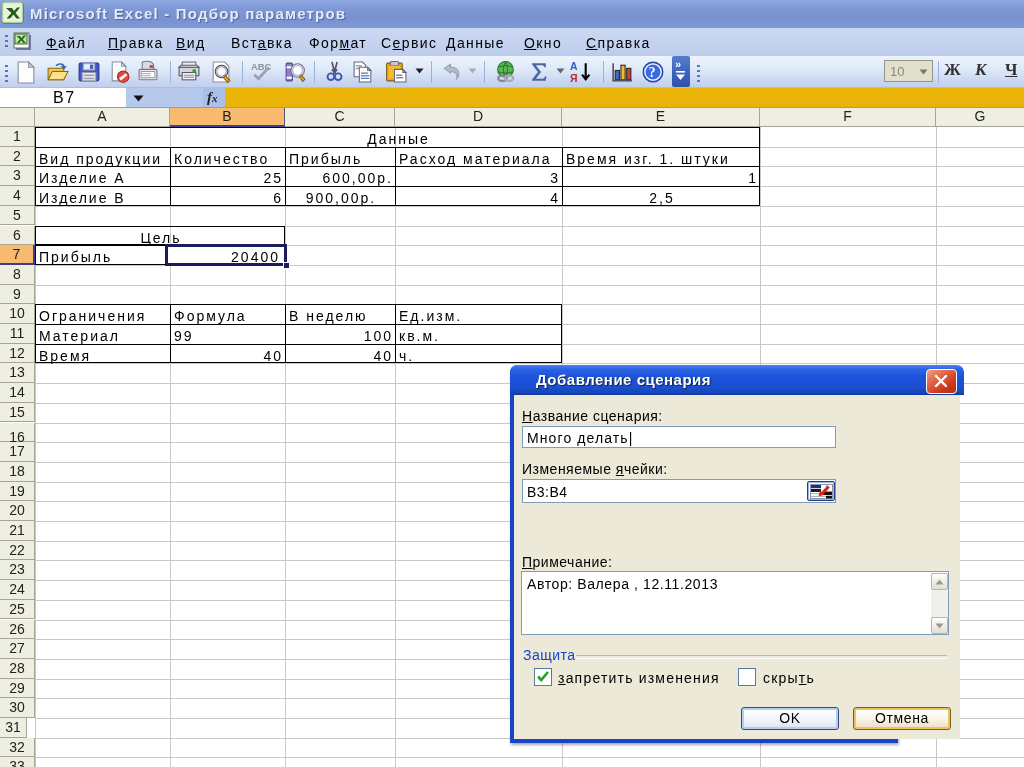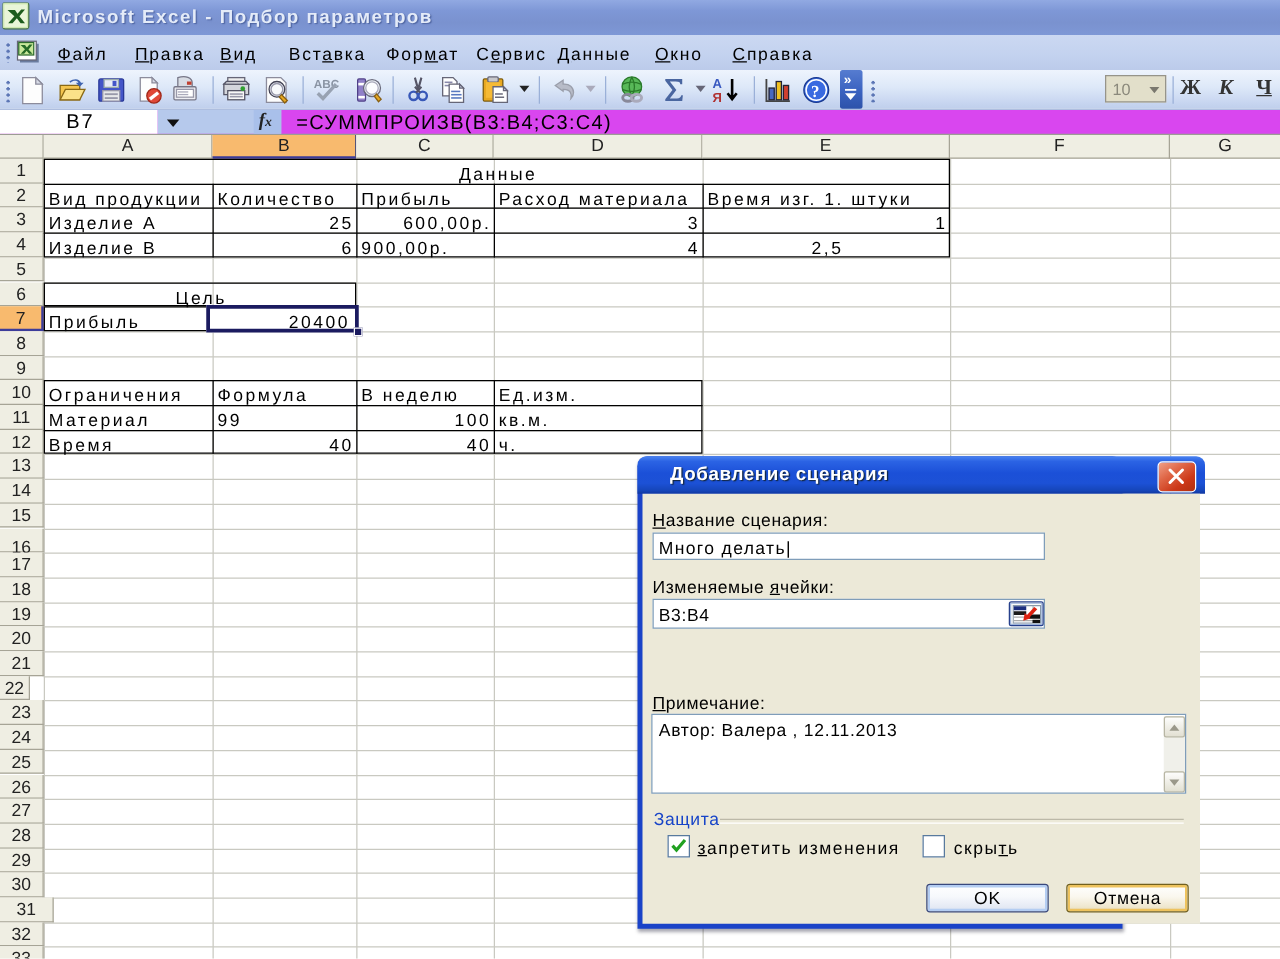"B7" div.a { background: #d946ef -> #eab308 }
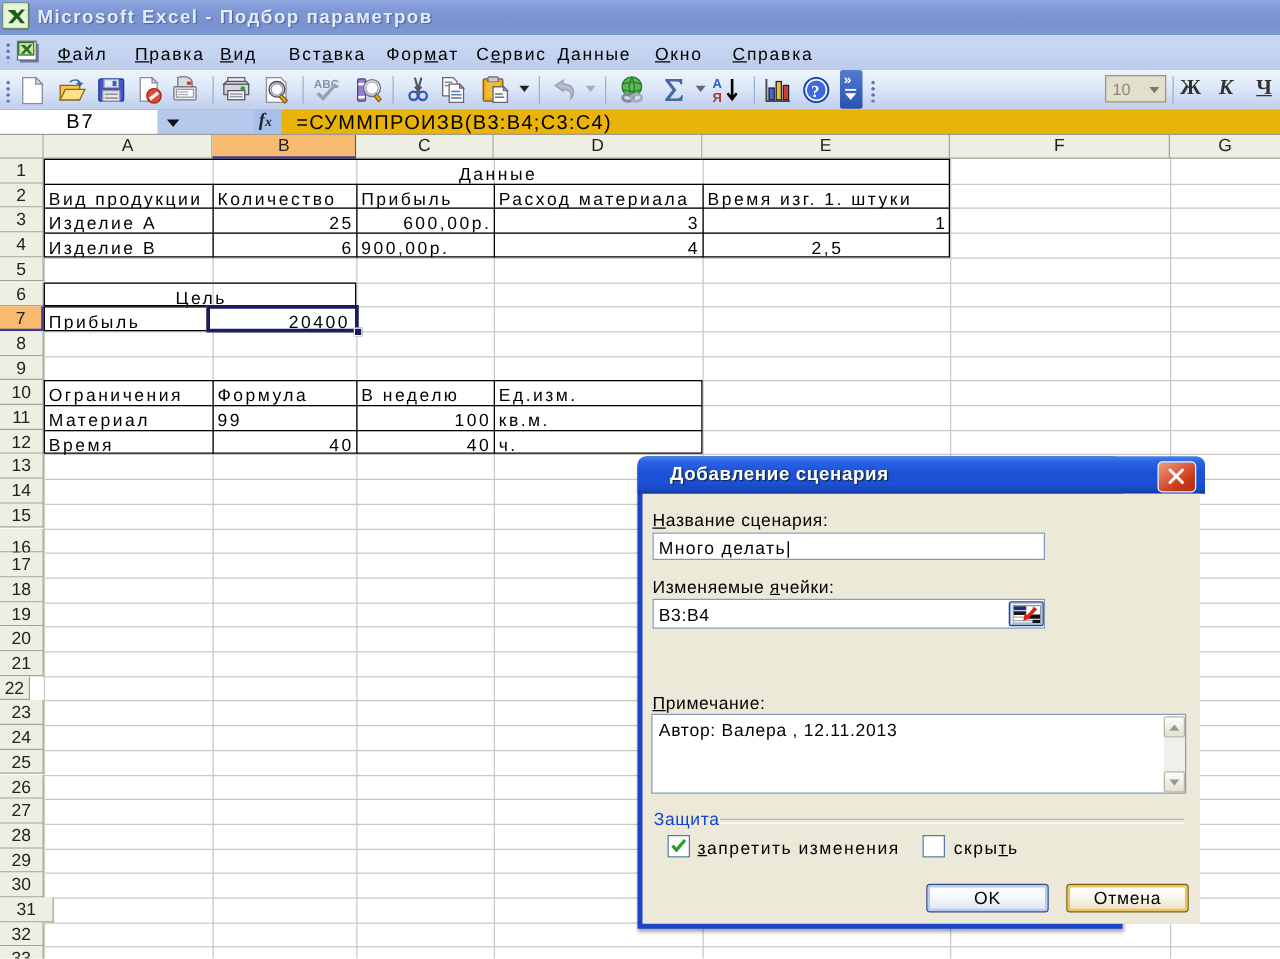"=СУММПРОИЗВ(B3:B4;C3:C4)" div.a { html: <div>=СУММПРОИЗВ(B3:B4;C3:C4)</div> -> none }
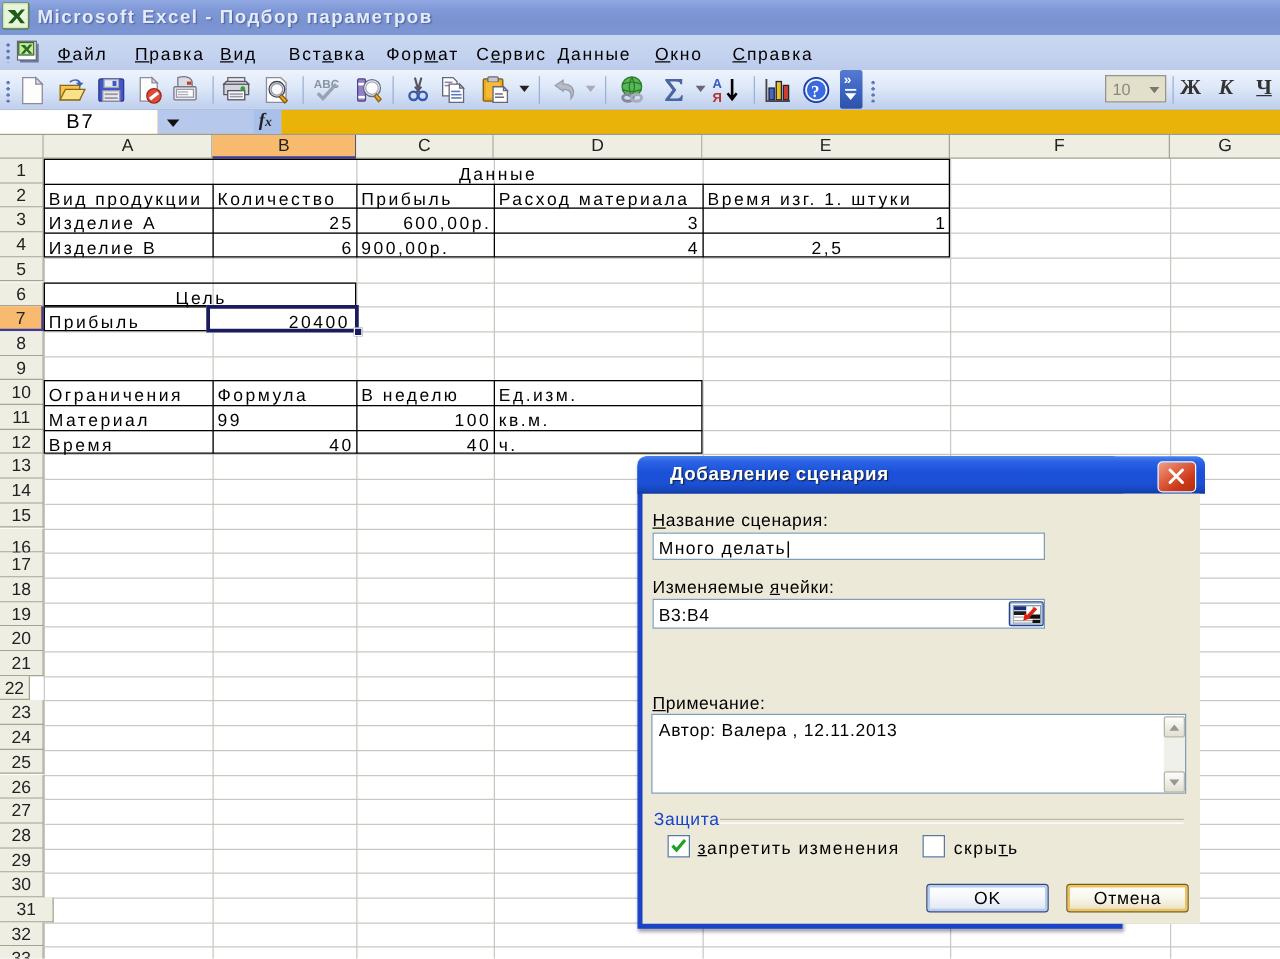"900,00р." div.cell { text-align: left -> center }
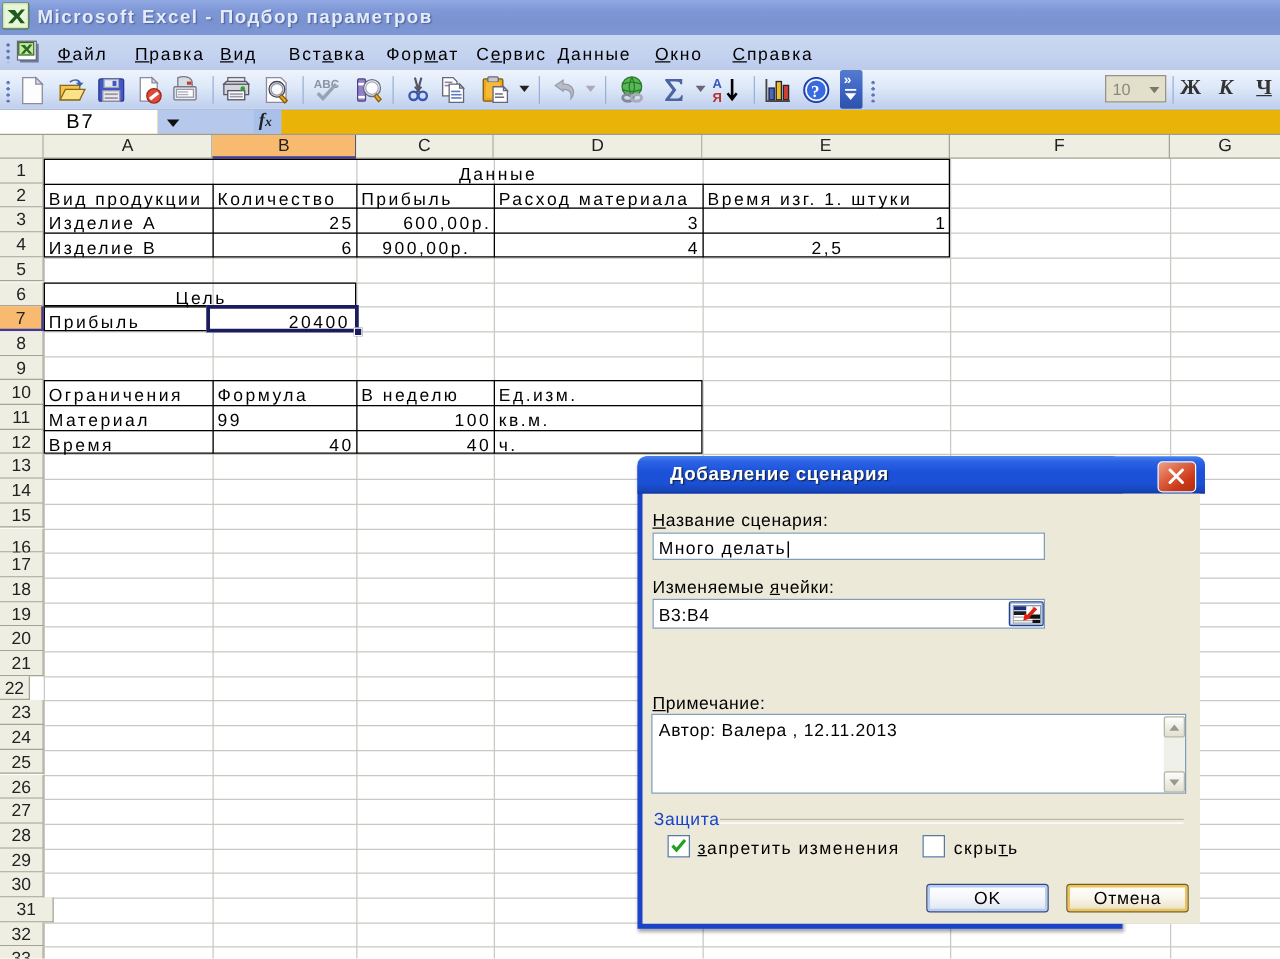"22" div.hdr { width: 24px -> 35px }
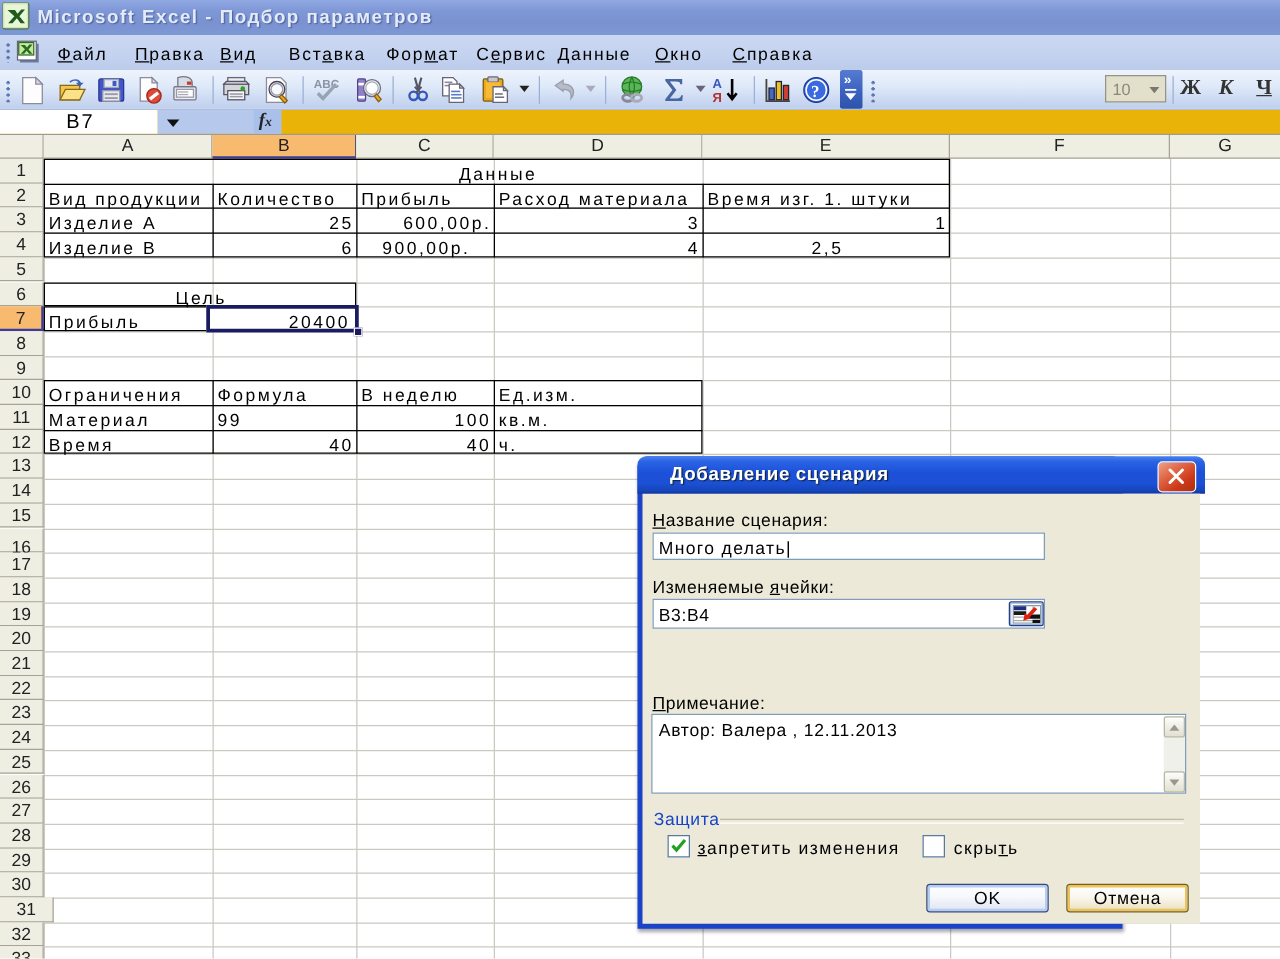"31" div.hdr { width: 43px -> 27px }
